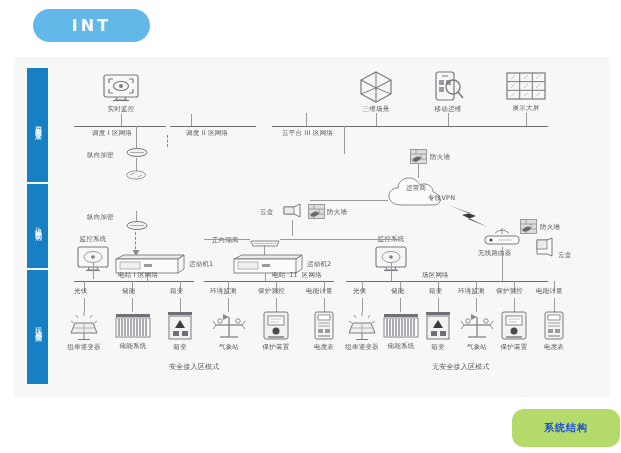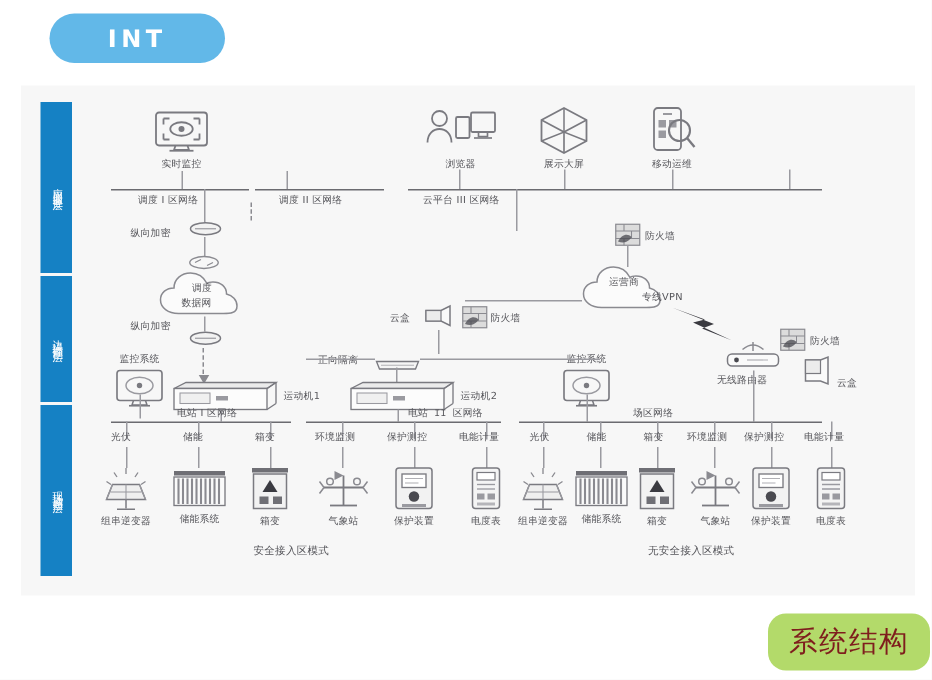"浏览器" div.node { html: <div> <svg> <circle></circle> <path></path> <rect></rect> <rect></rect> <path></path> <line></line> </svg> <span>浏览器</span> </div> -> none }
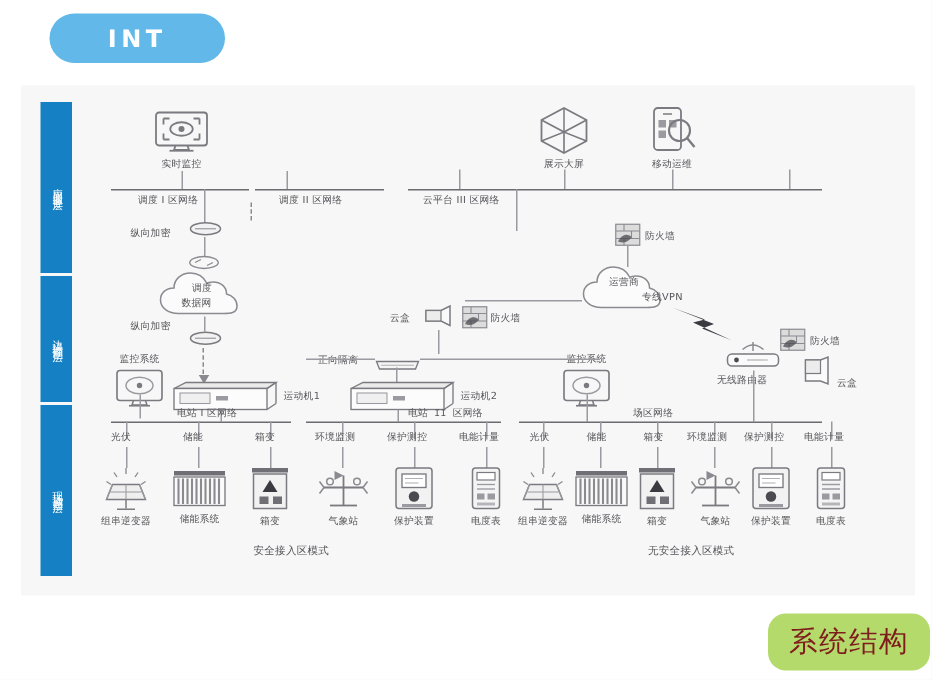"展示大屏" span.lbl { text: 展示大屏 -> 三维场景 }
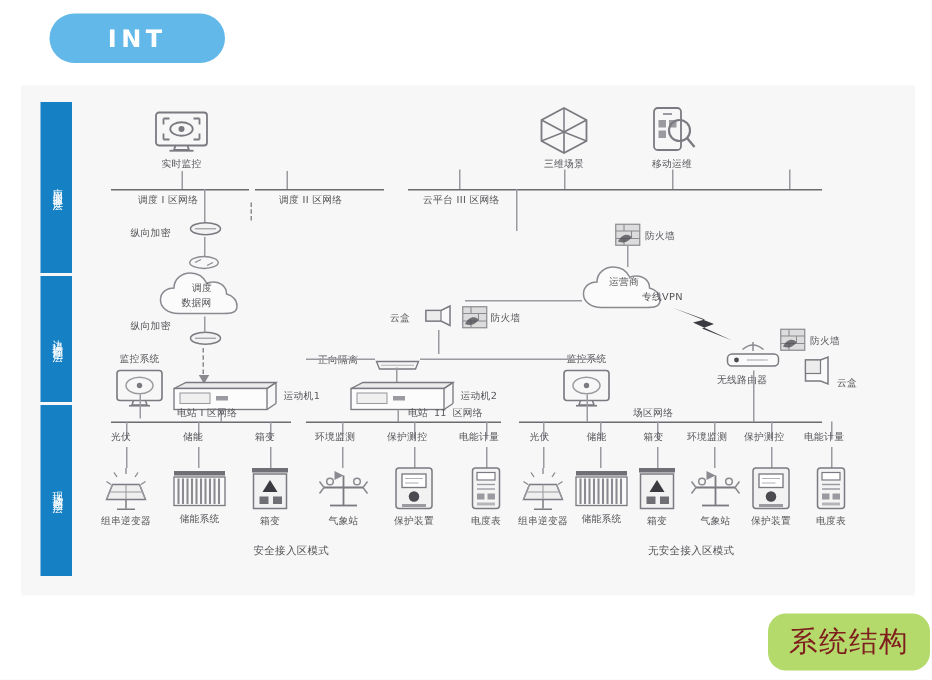"展示大屏" div.node { html: none -> <div> <svg> <rect></rect> <line></line> <line></line> <line></line> <line></line> <path></path> </svg> <span>展示大屏</span> </div> }
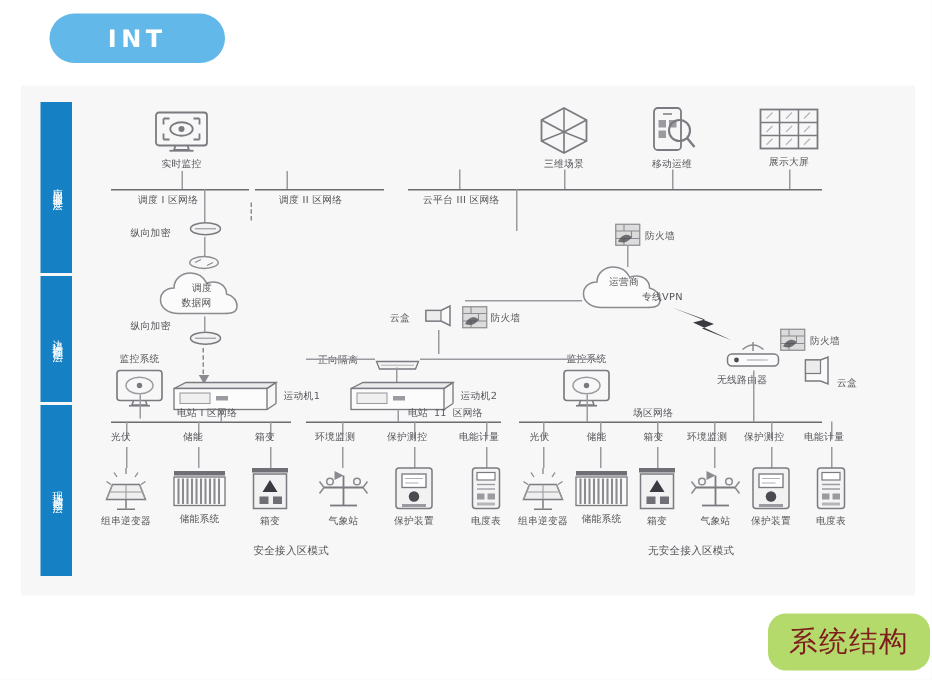"调度" div { html: <div> <svg> <path></path> </svg> <div>调度</div> <div>数据网</div> </div> -> none }
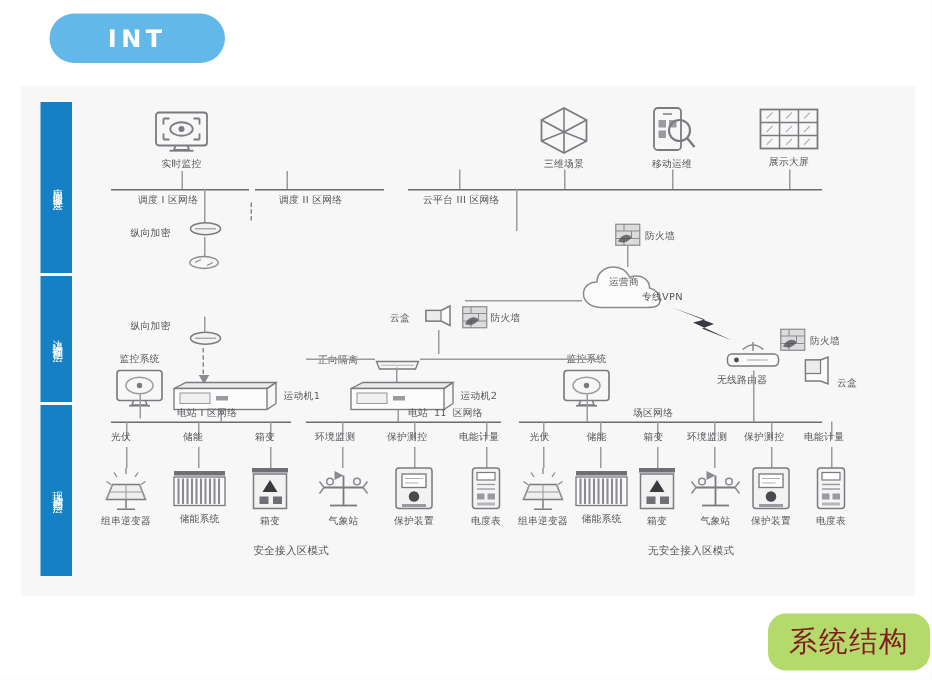"系统结构" #sys-badge span { color: #7f1d1d -> #1d4ed8; font-size: 19px -> 10px; font-weight: normal -> bold }
